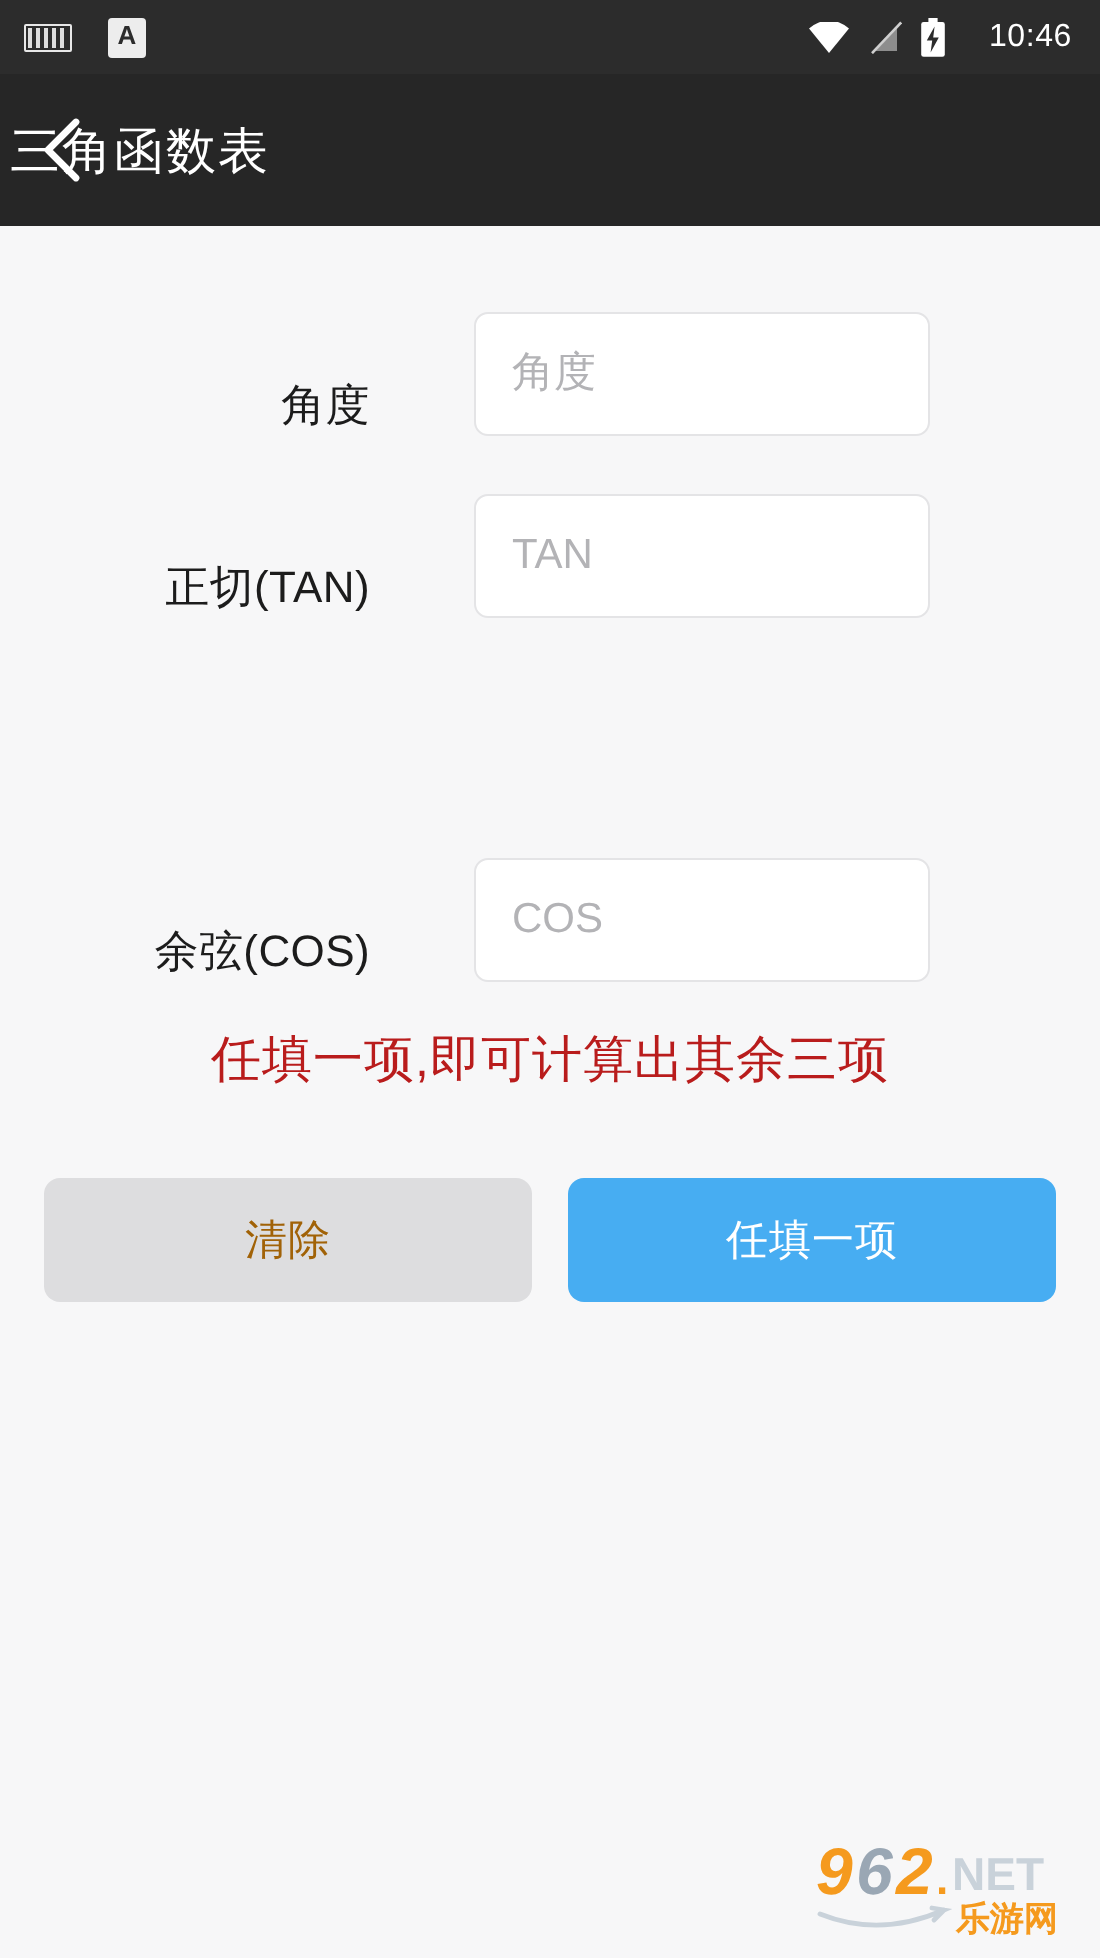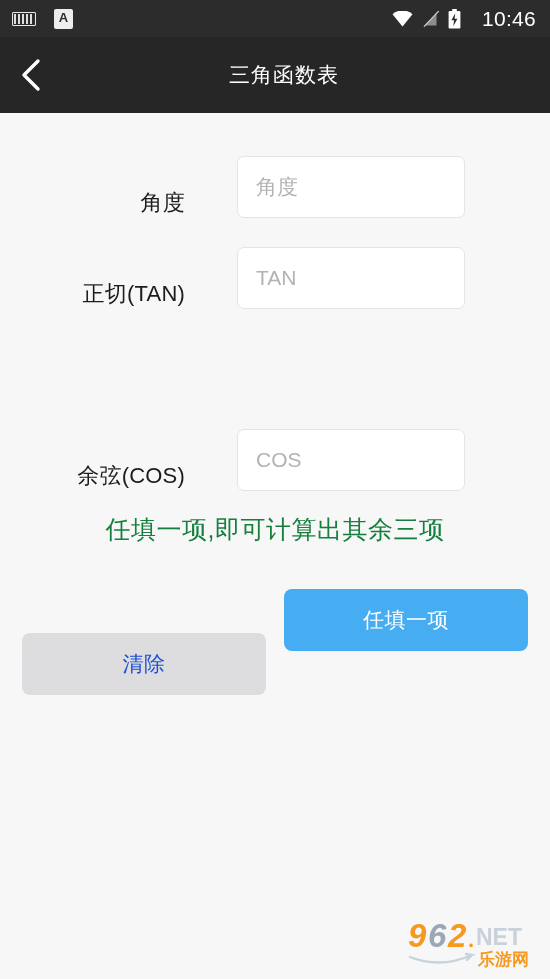"10:46" .clock { font-size: 21px -> 16px }
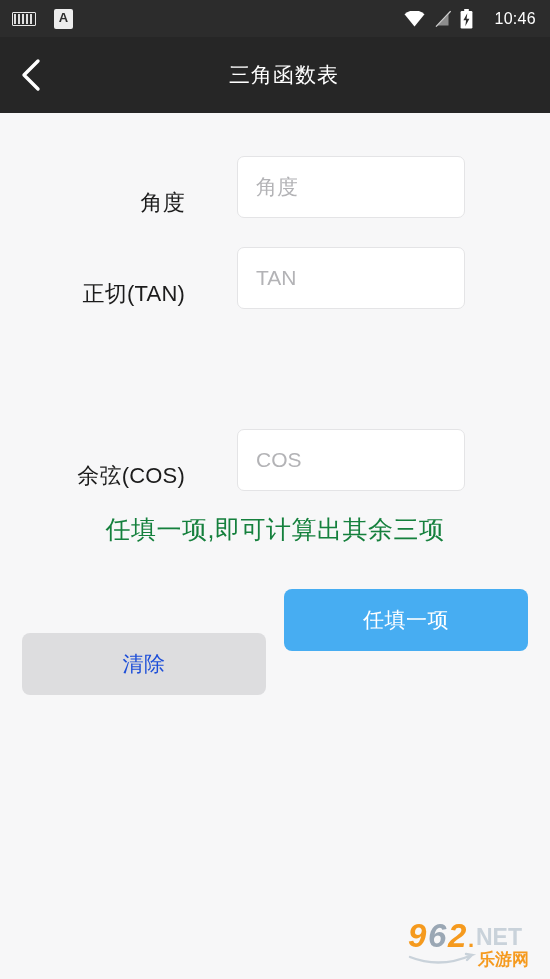"三角函数表" .header-title { font-size: 21px -> 25px; left: 18px -> 5px; text-align: center -> left }
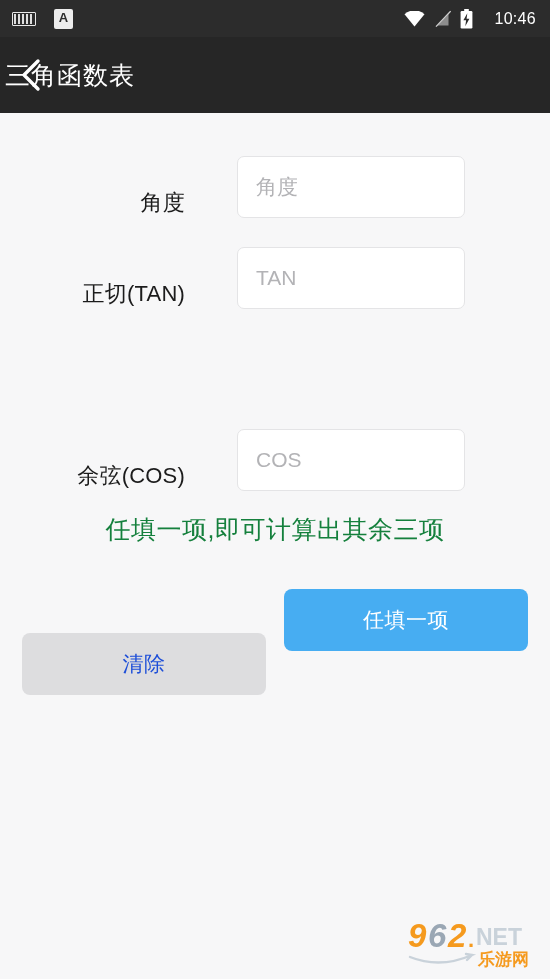"任填一项,即可计算出其余三项" .hint { color: #15803d -> #b91c1c }
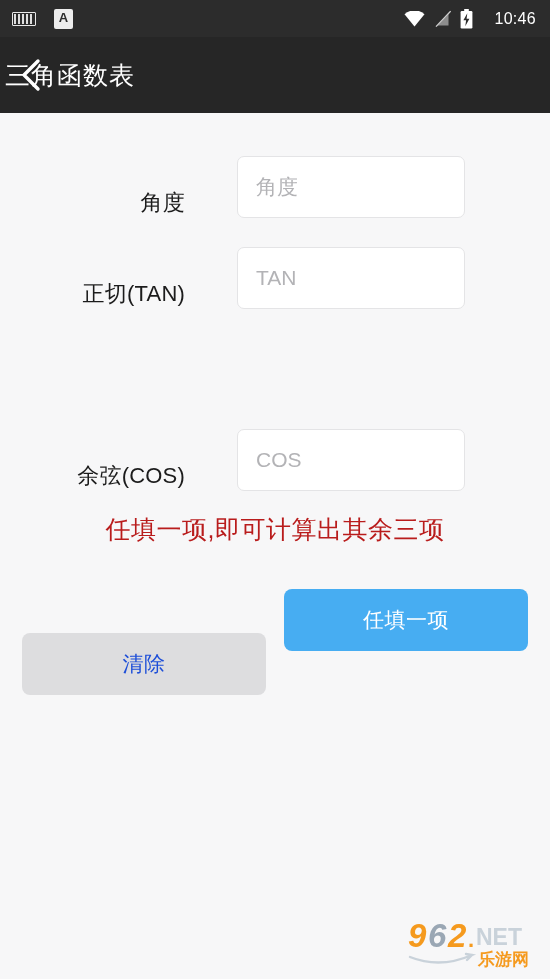"清除" .btn-clear { color: #1d4ed8 -> #a16207; margin-top: 44px -> none }
